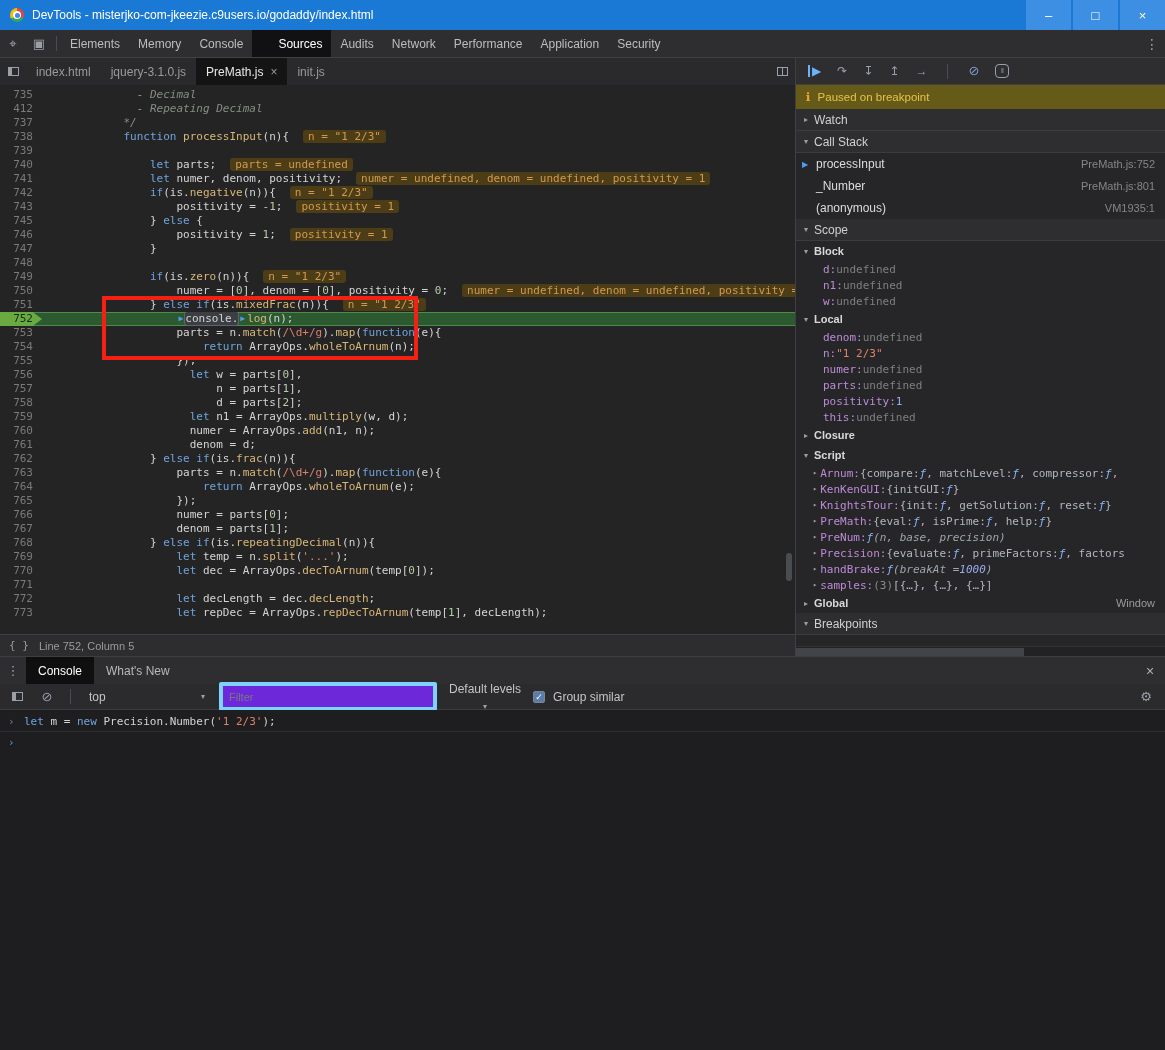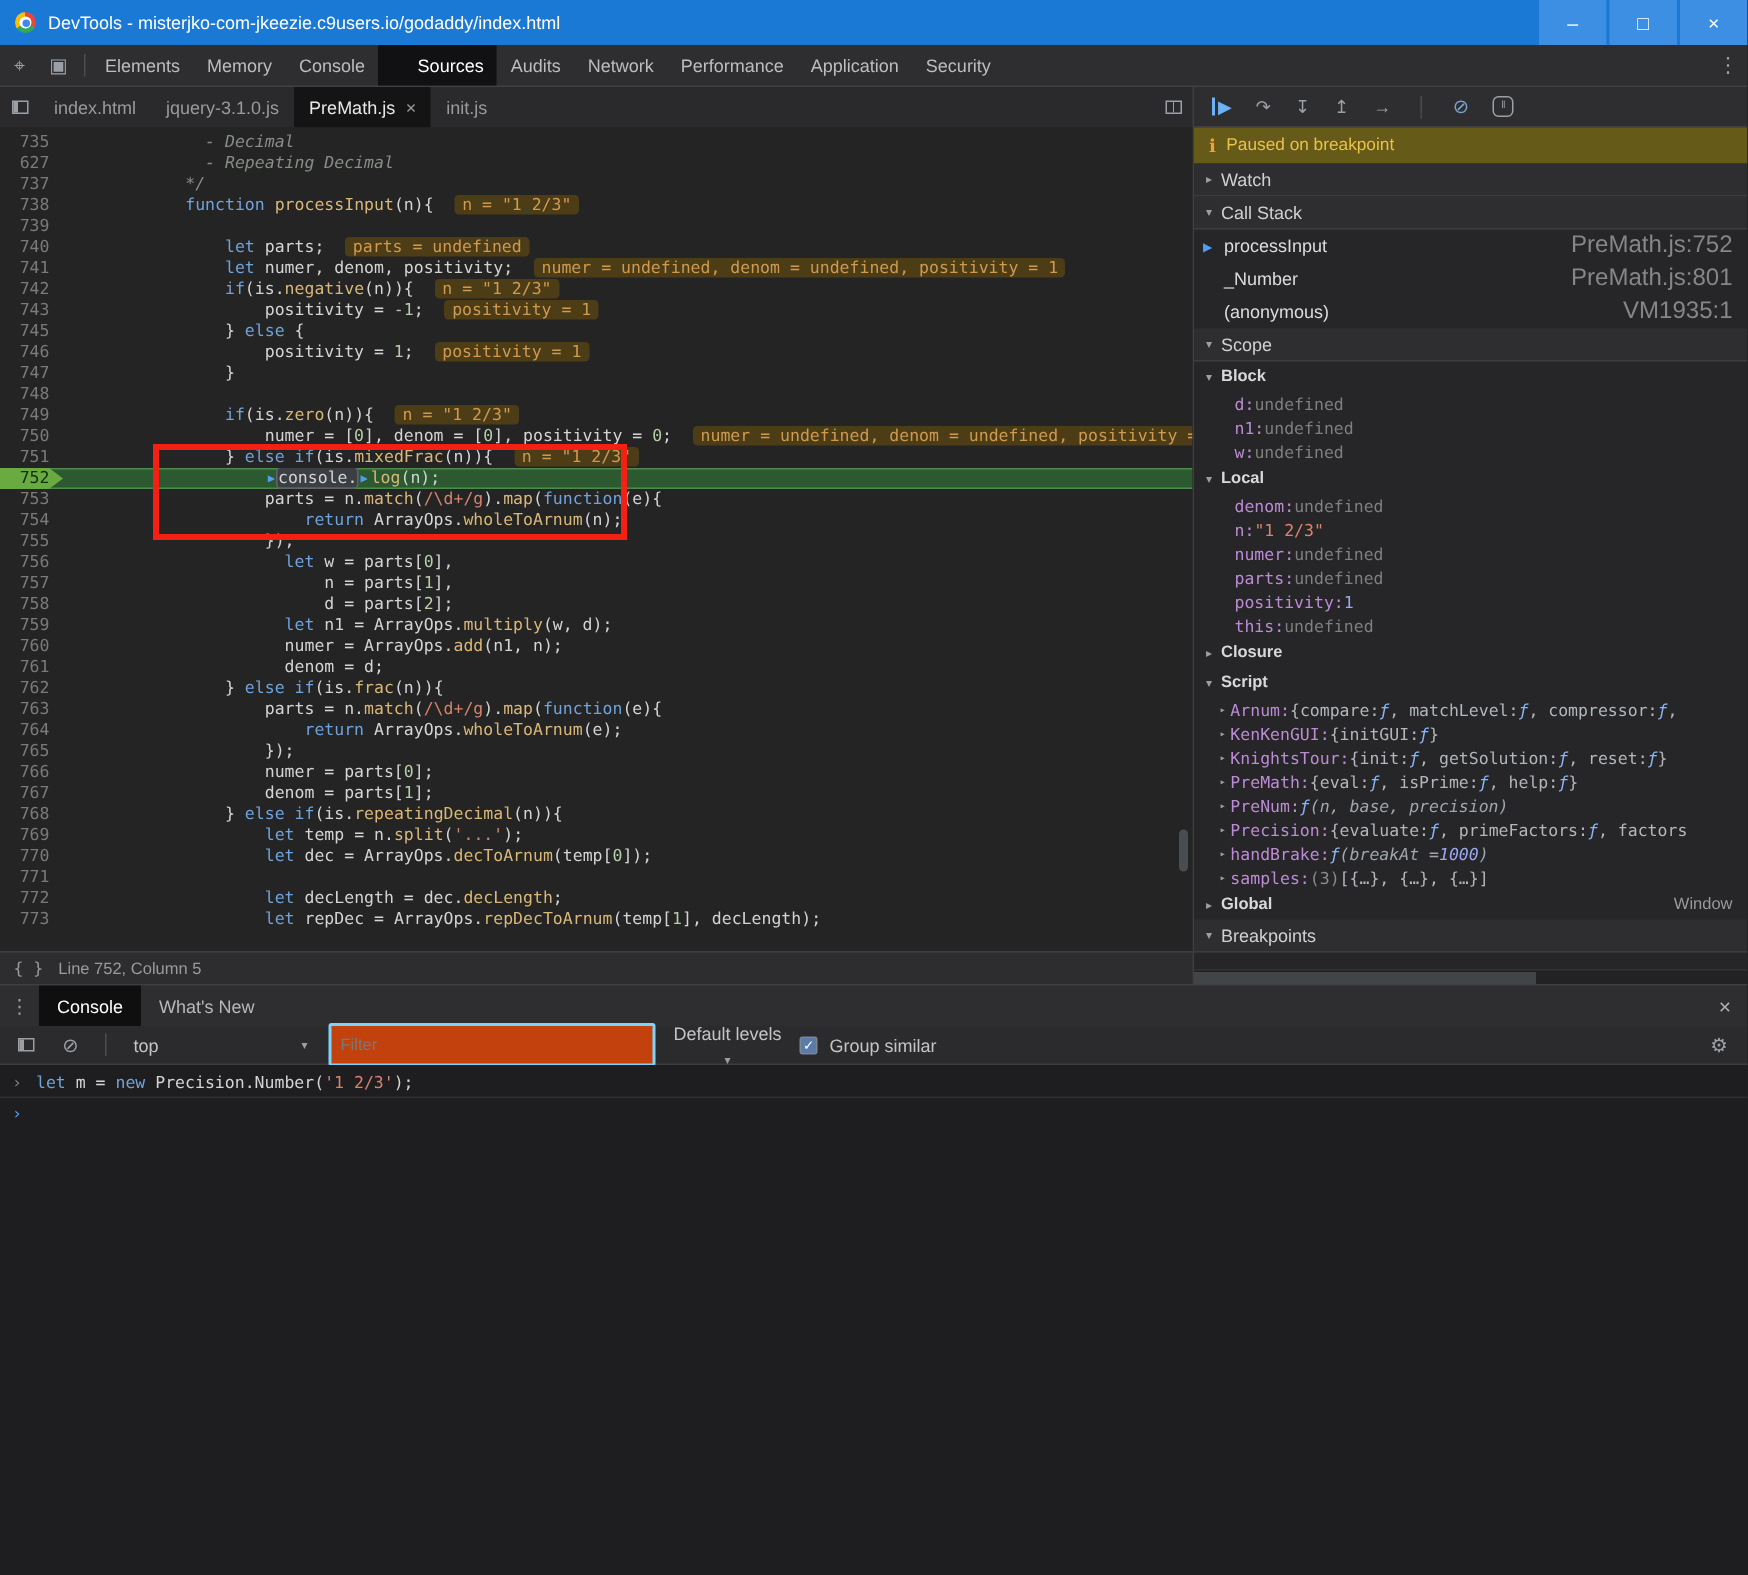"627" span.gutter { text: 627 -> 412 }
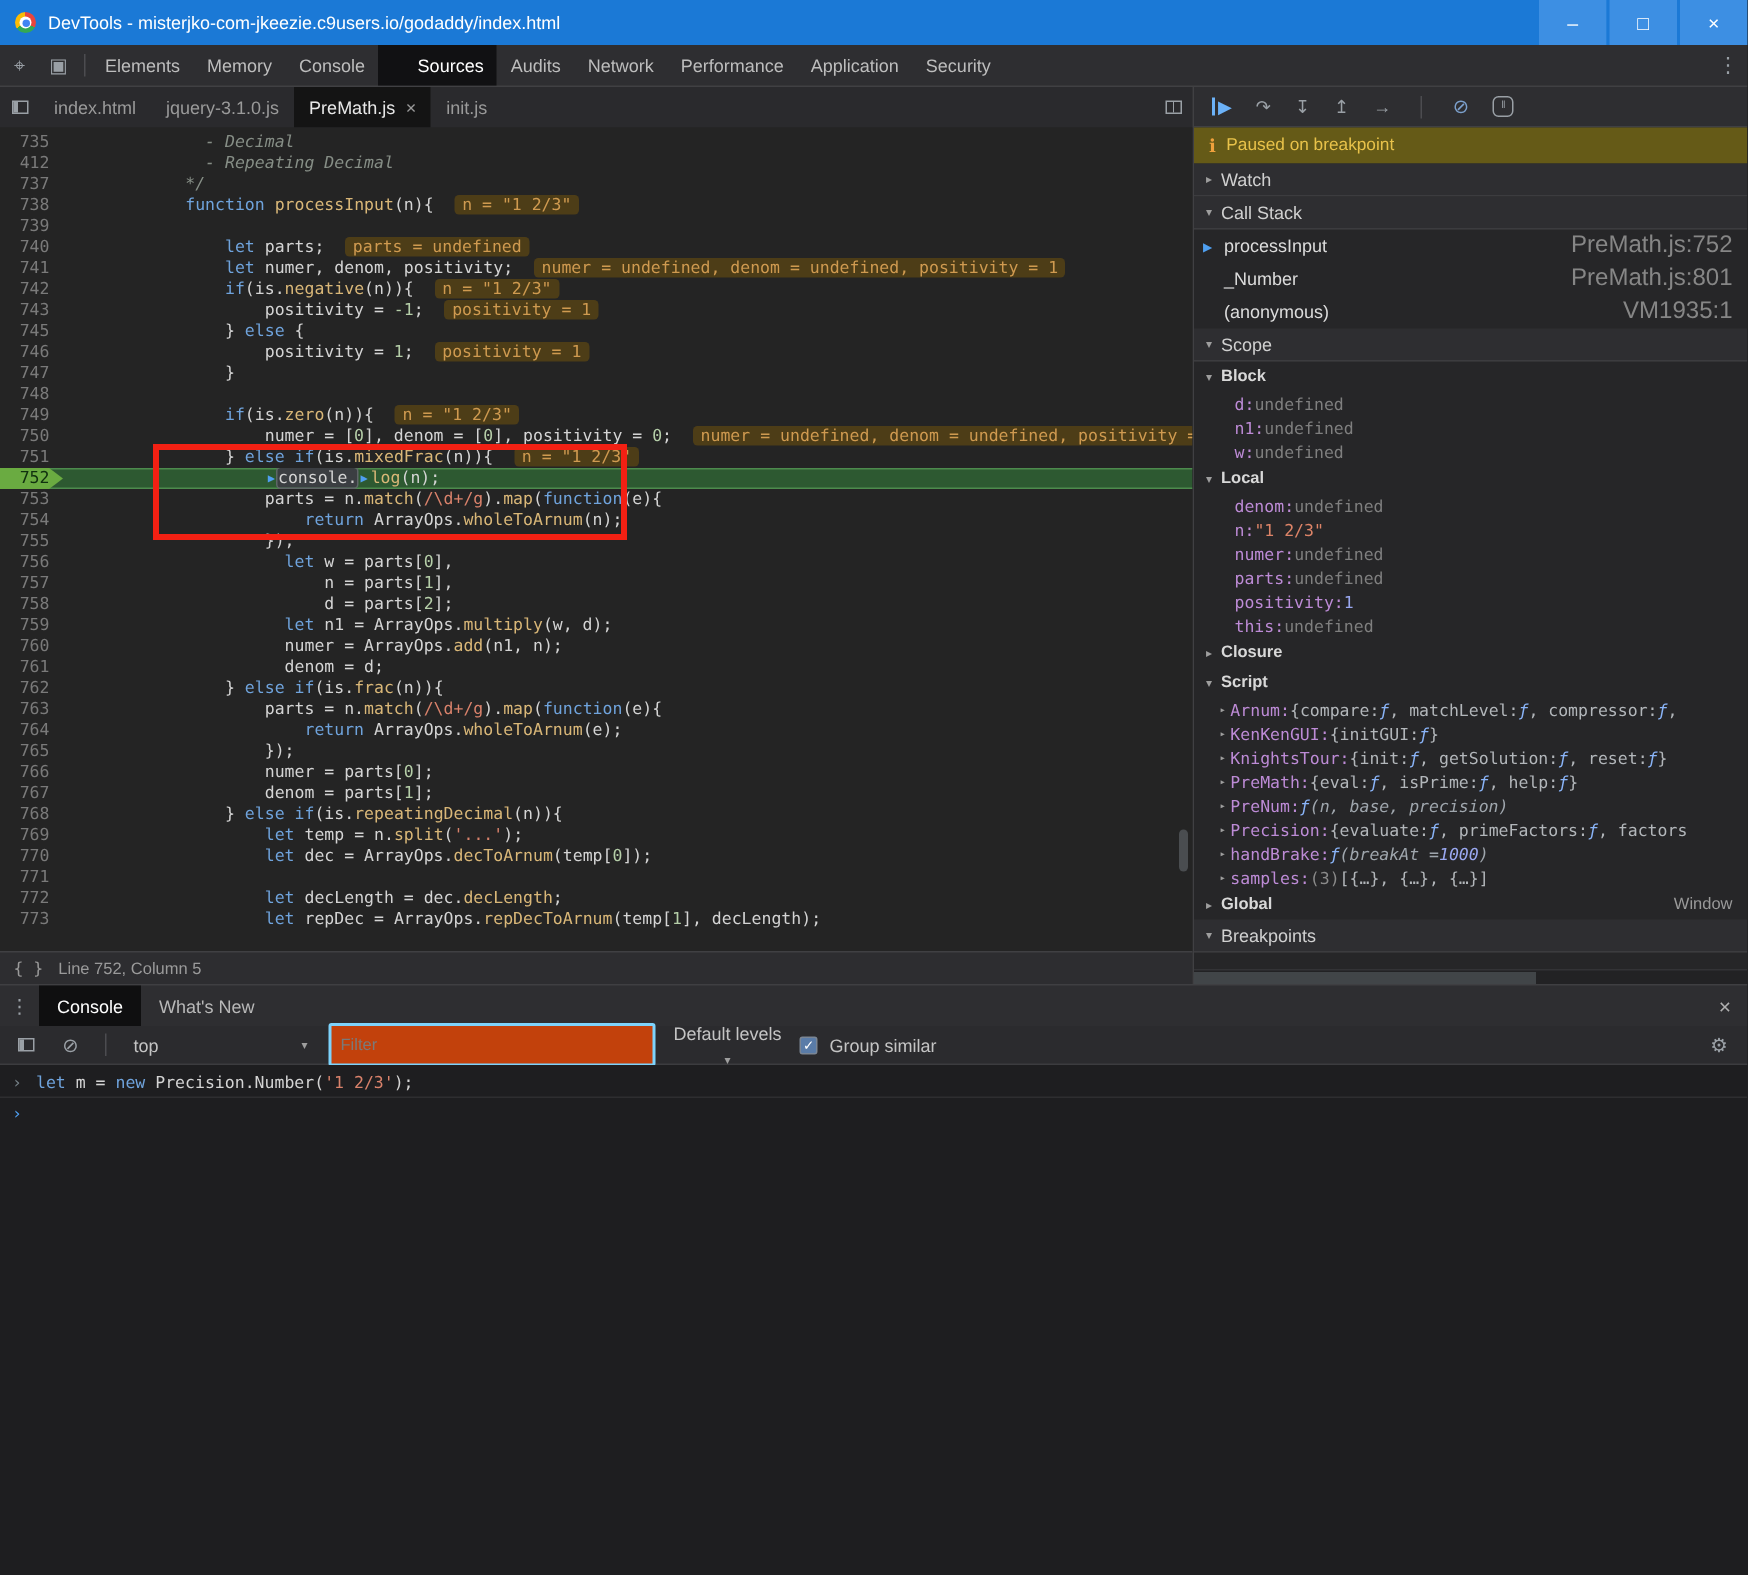"PreMath.js:752" .cs-loc { font-size: 16px -> 11px }
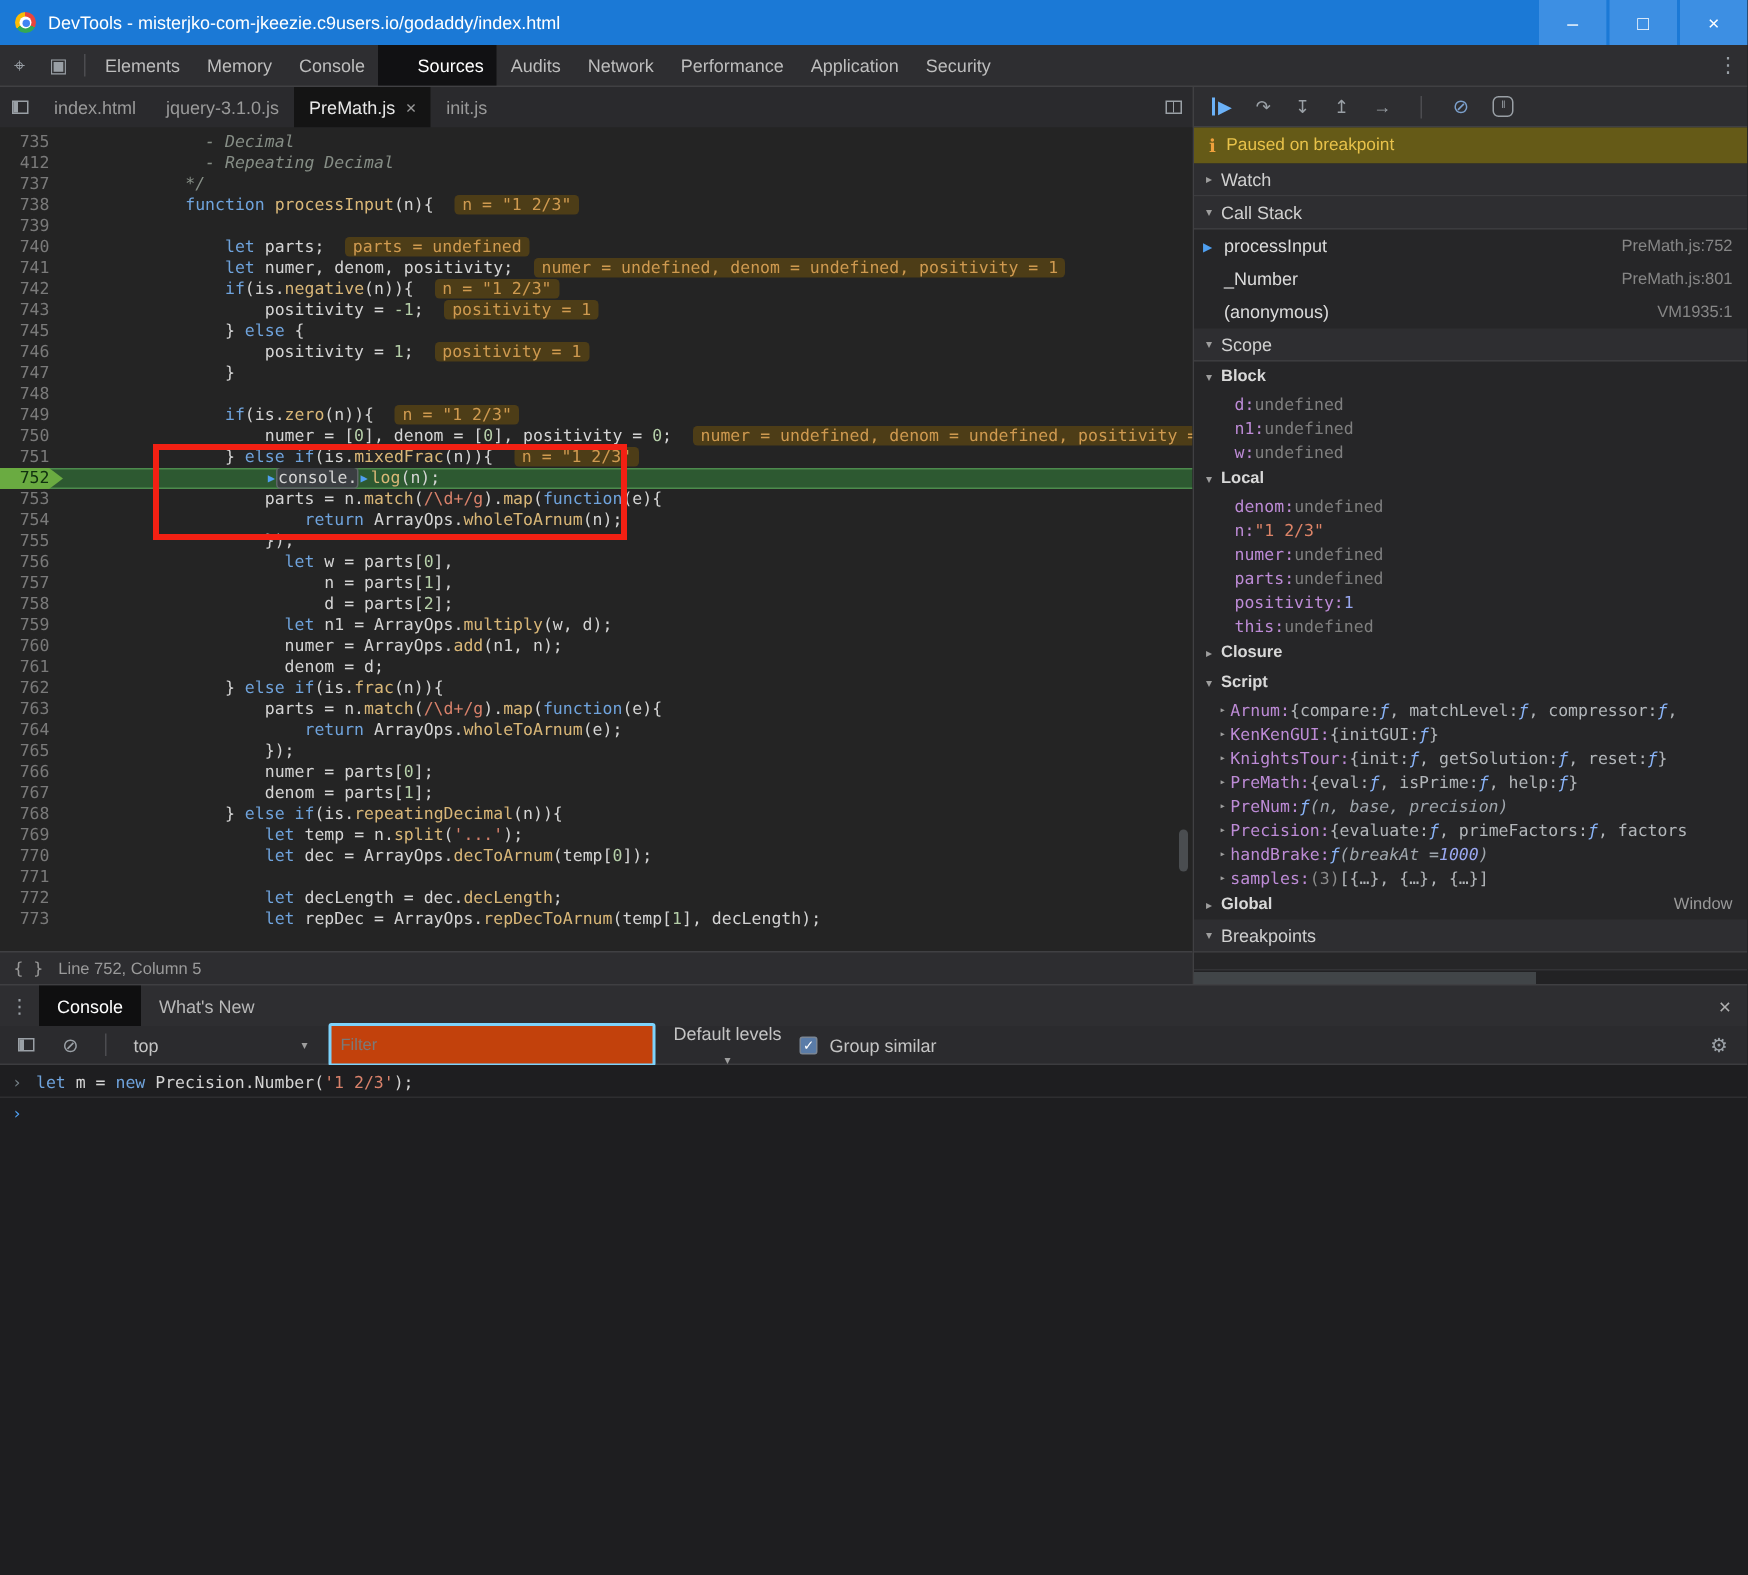"Filter" .filter-input { background: #c2410c -> #6d28d9; border: 2px solid #7dd3fc -> 4px solid #7dd3fc }
